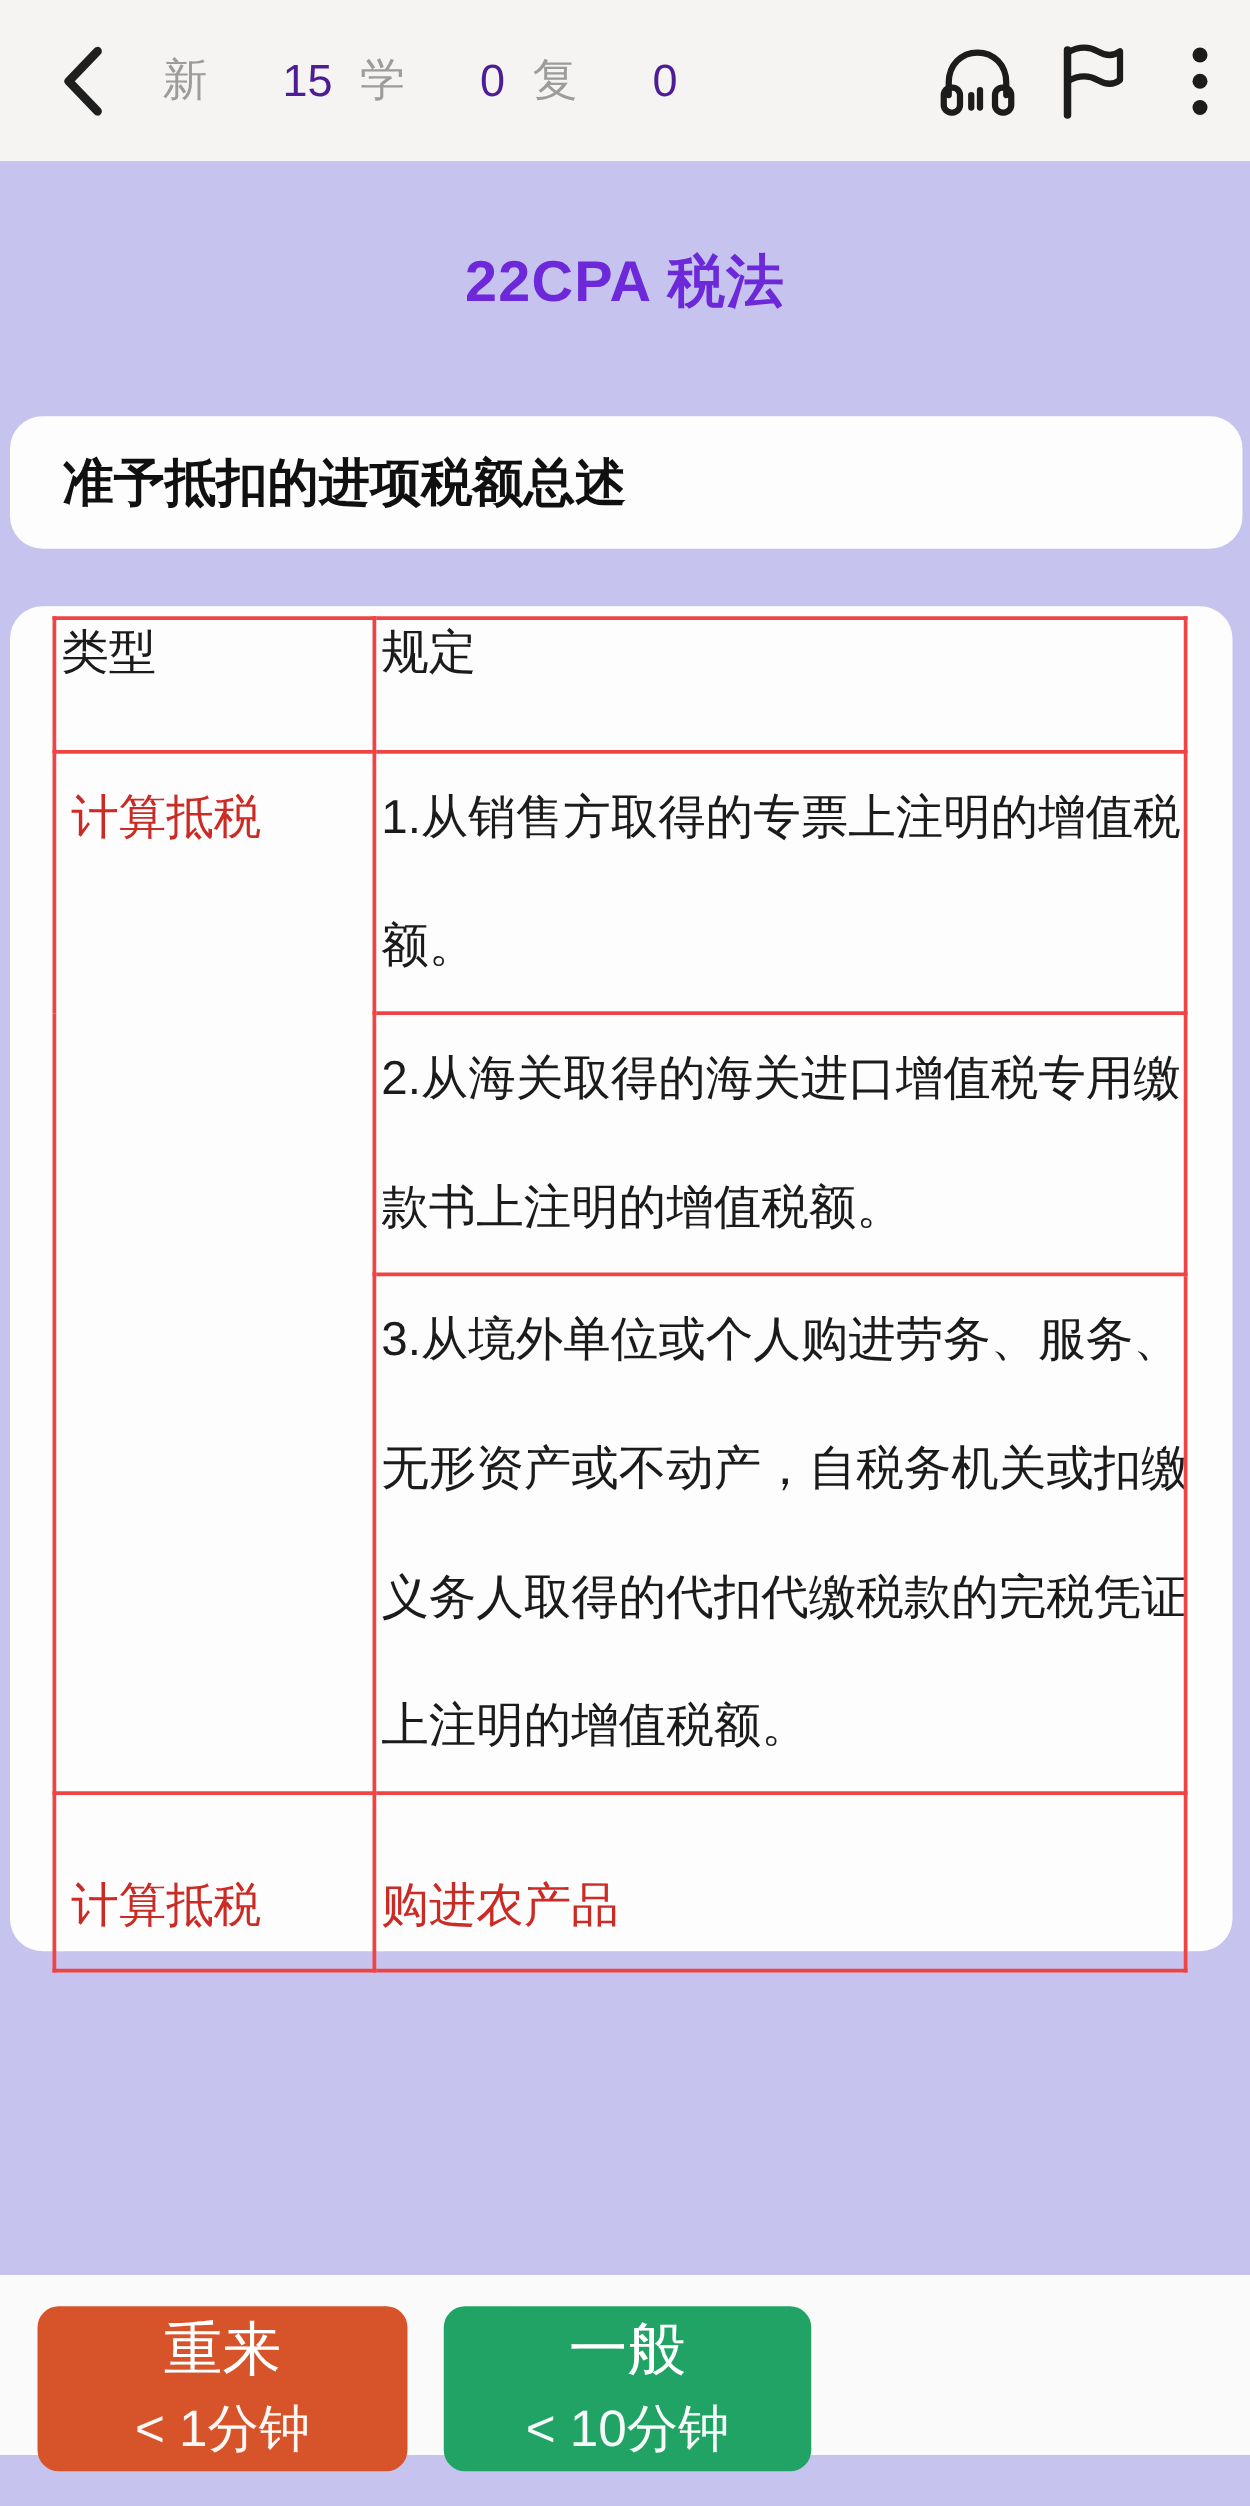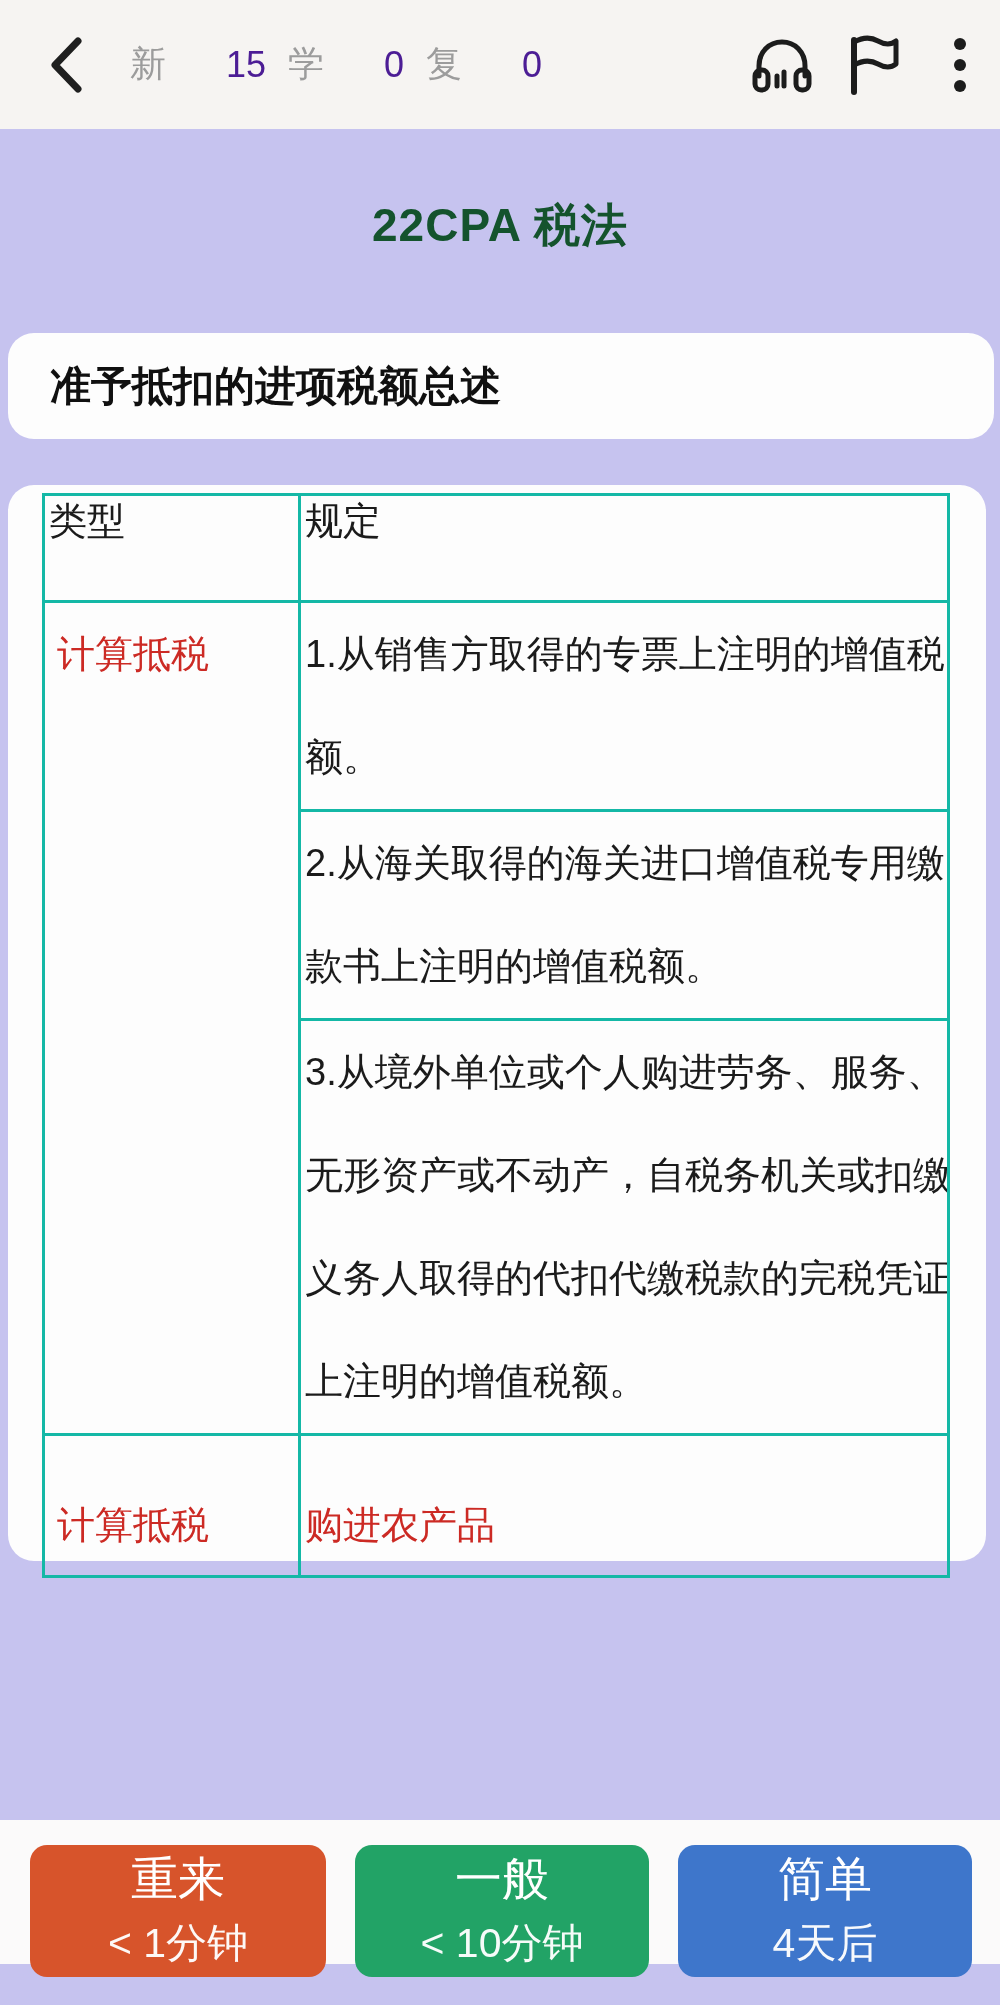"22CPA 税法" .deck-title { color: #14532d -> #6d28d9 }
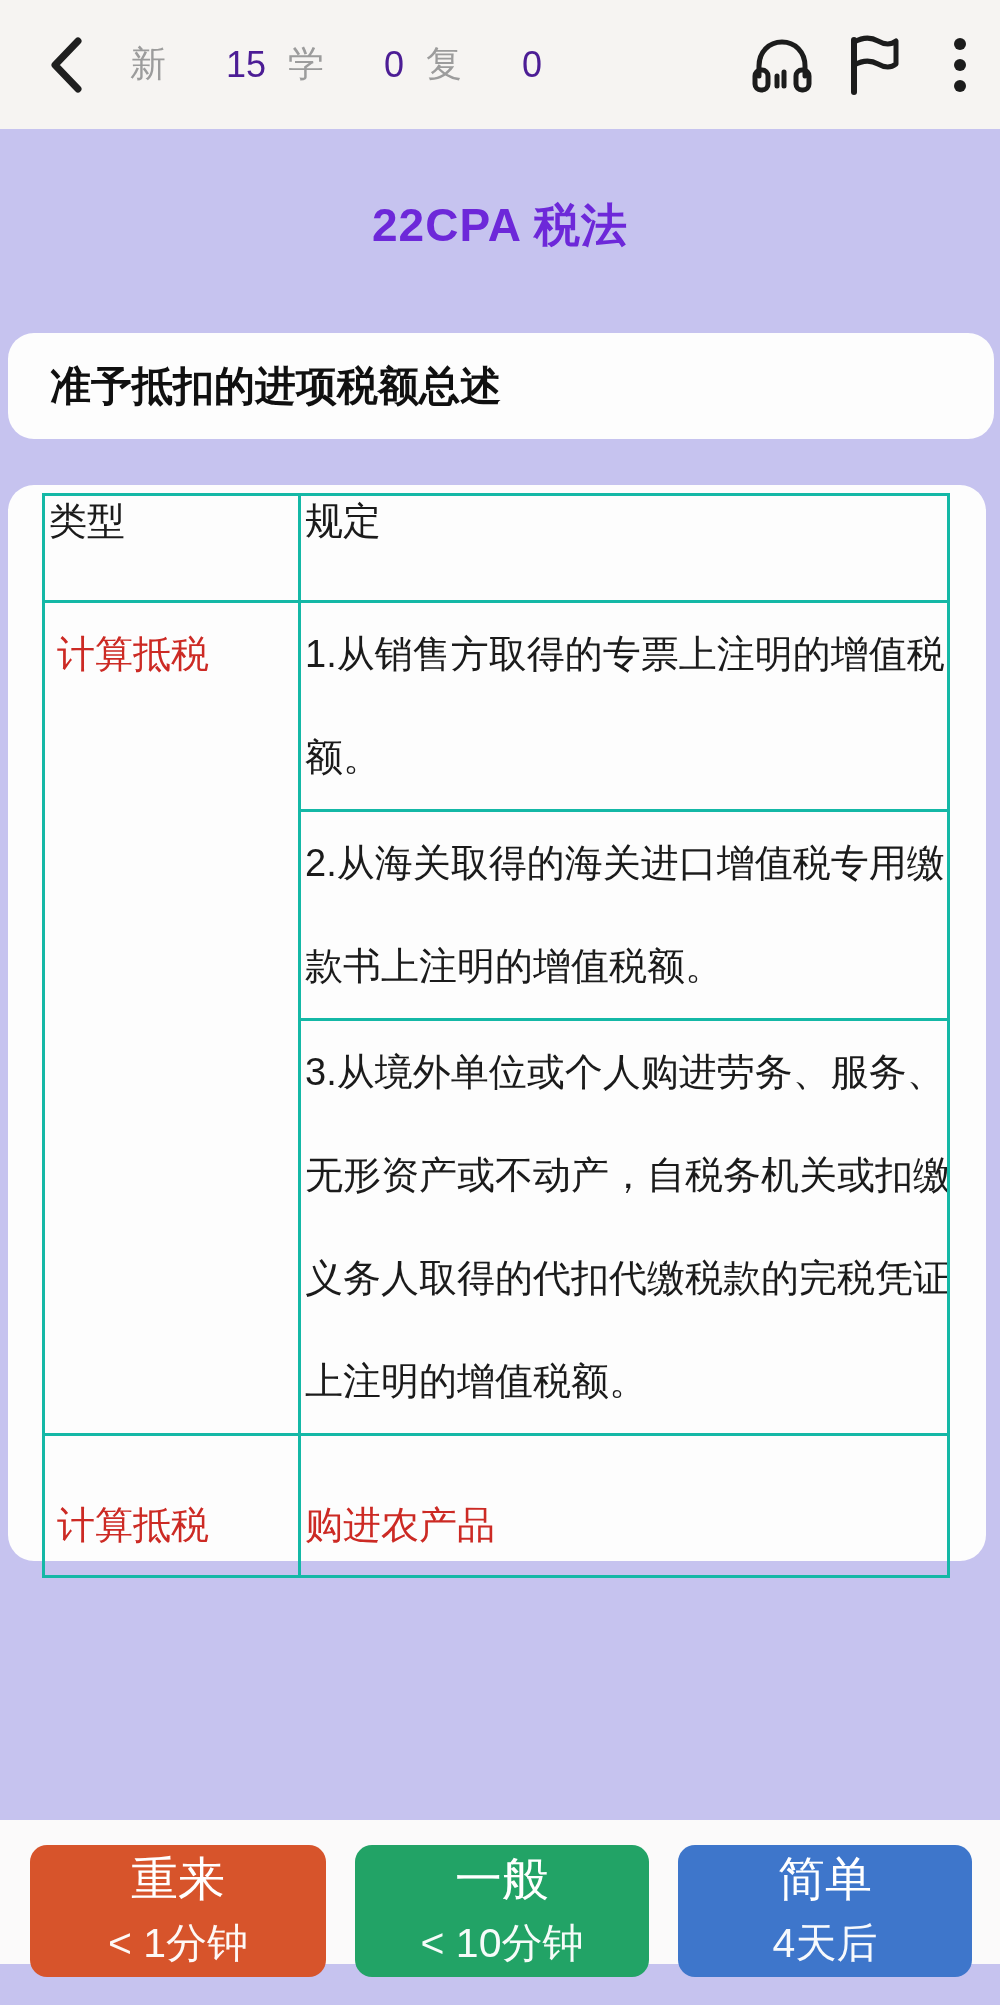"类型" table.note td { border: 3px solid #14b8a6 -> 3px solid #ef4444 }
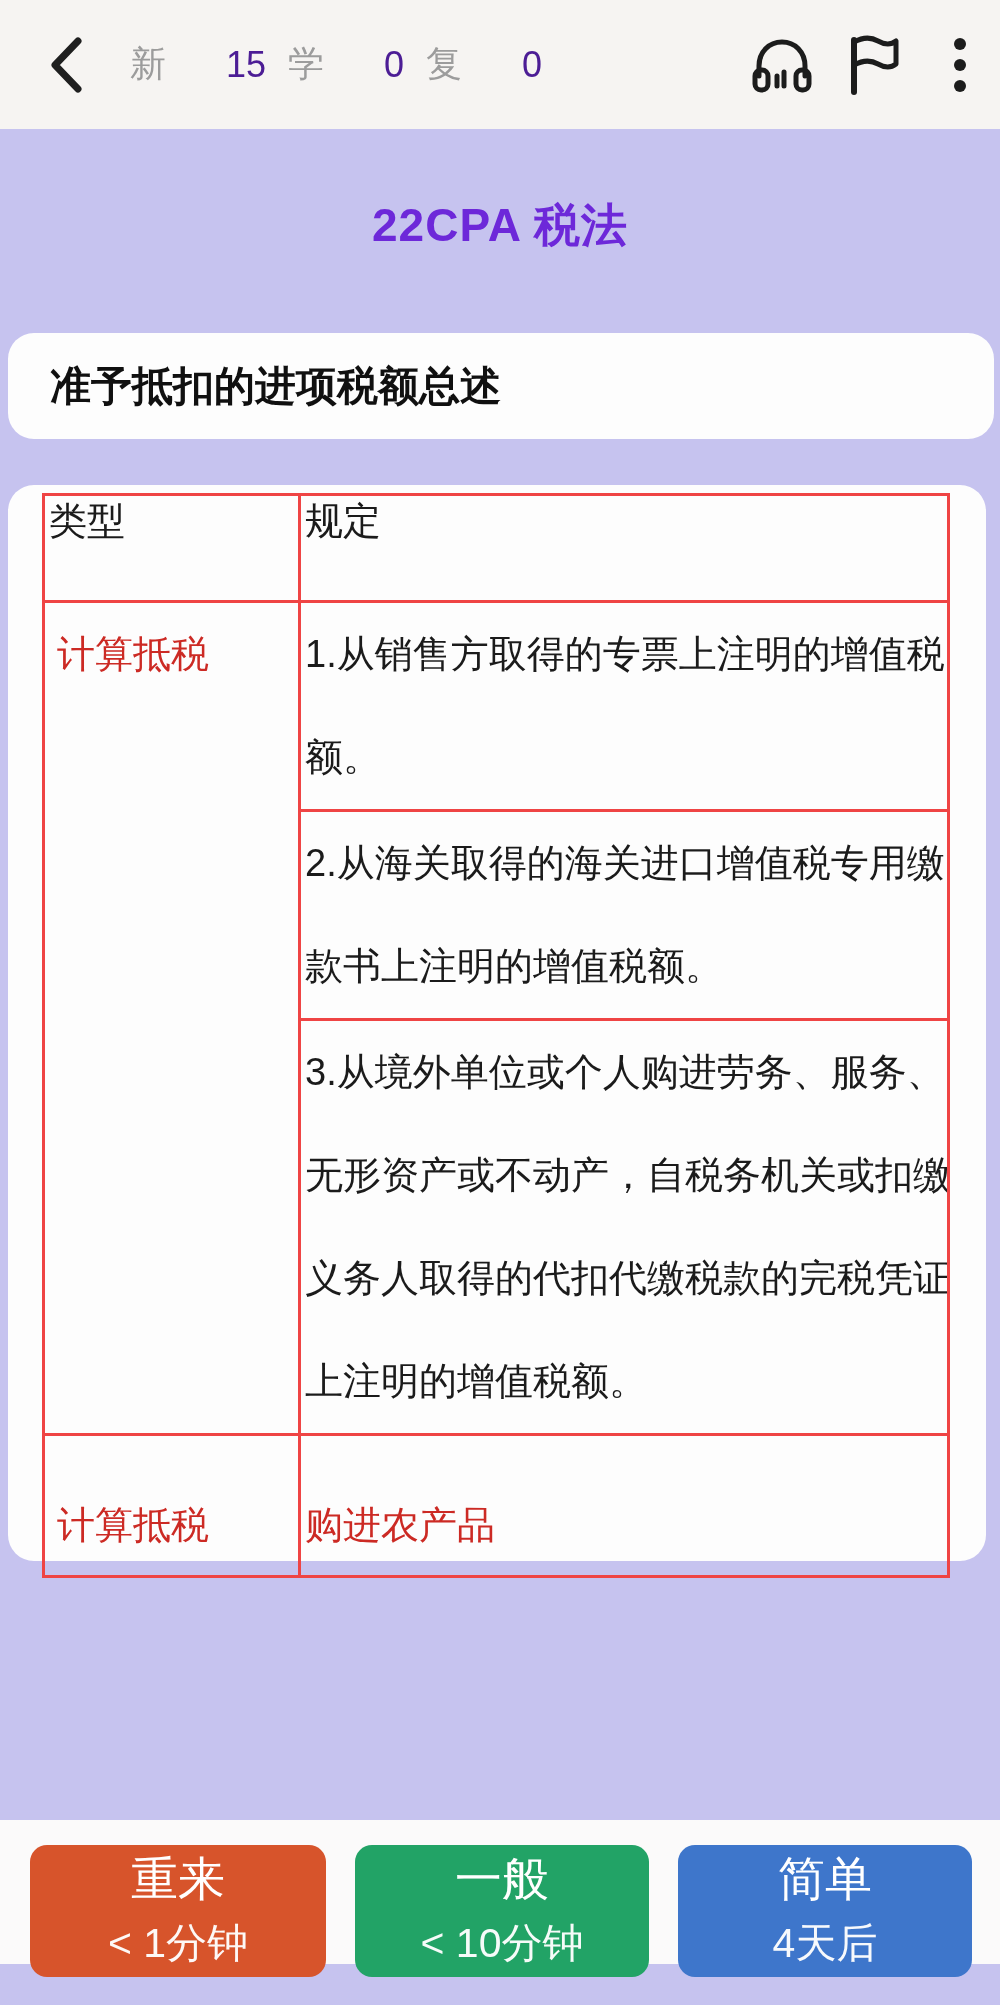"简单" button.grade-btn { html: <button> <span>简单</span> <span>4天后</span> </button> -> none }
